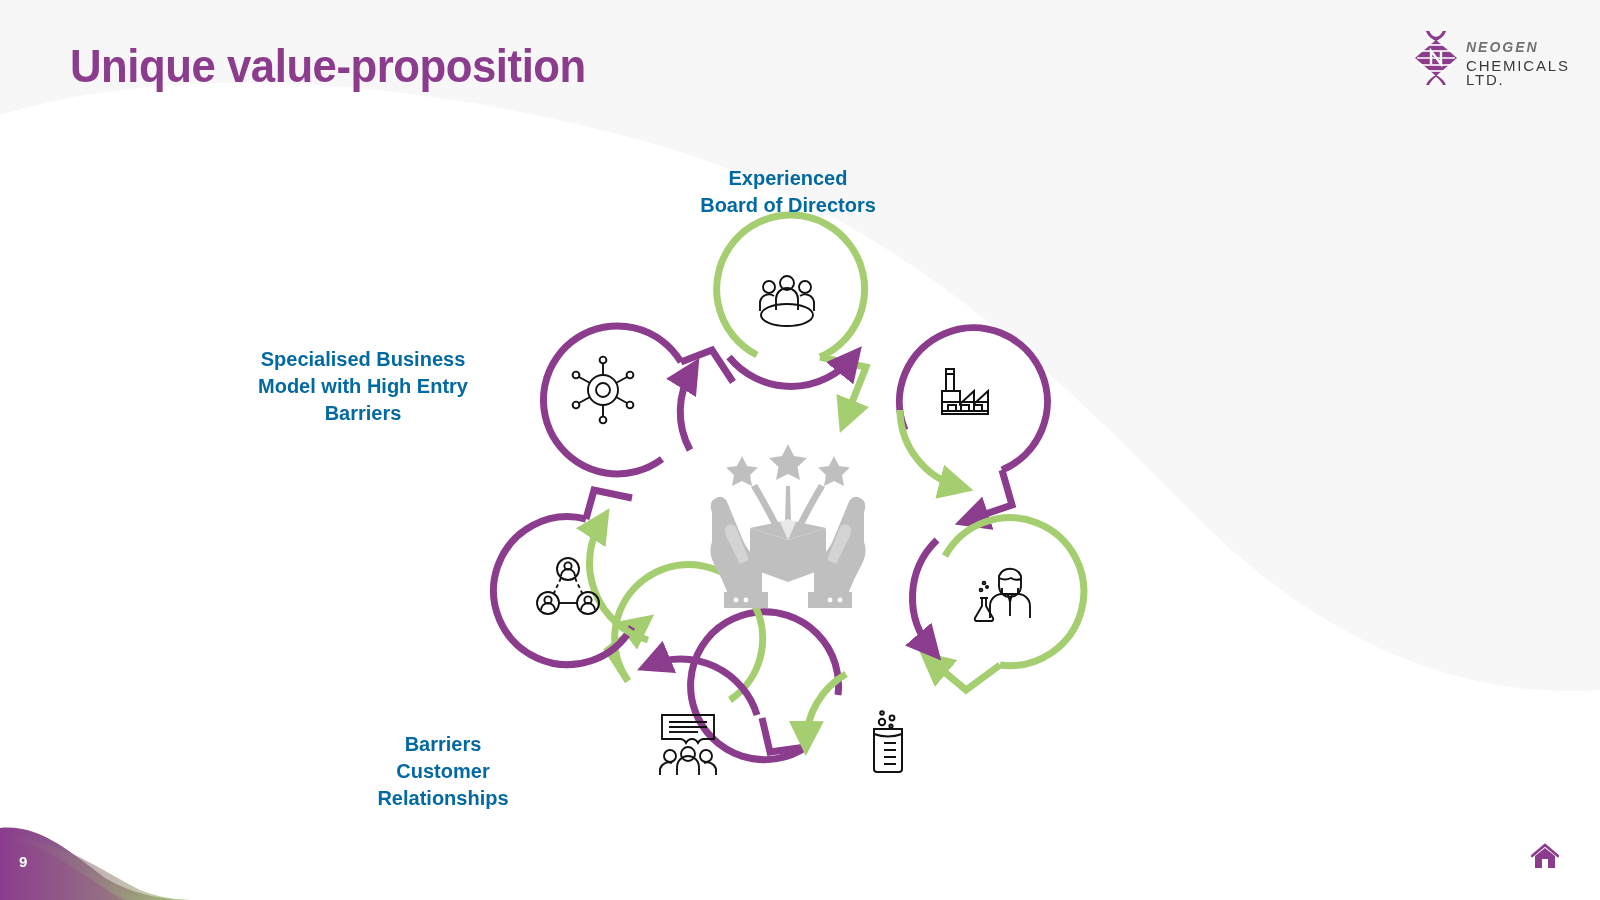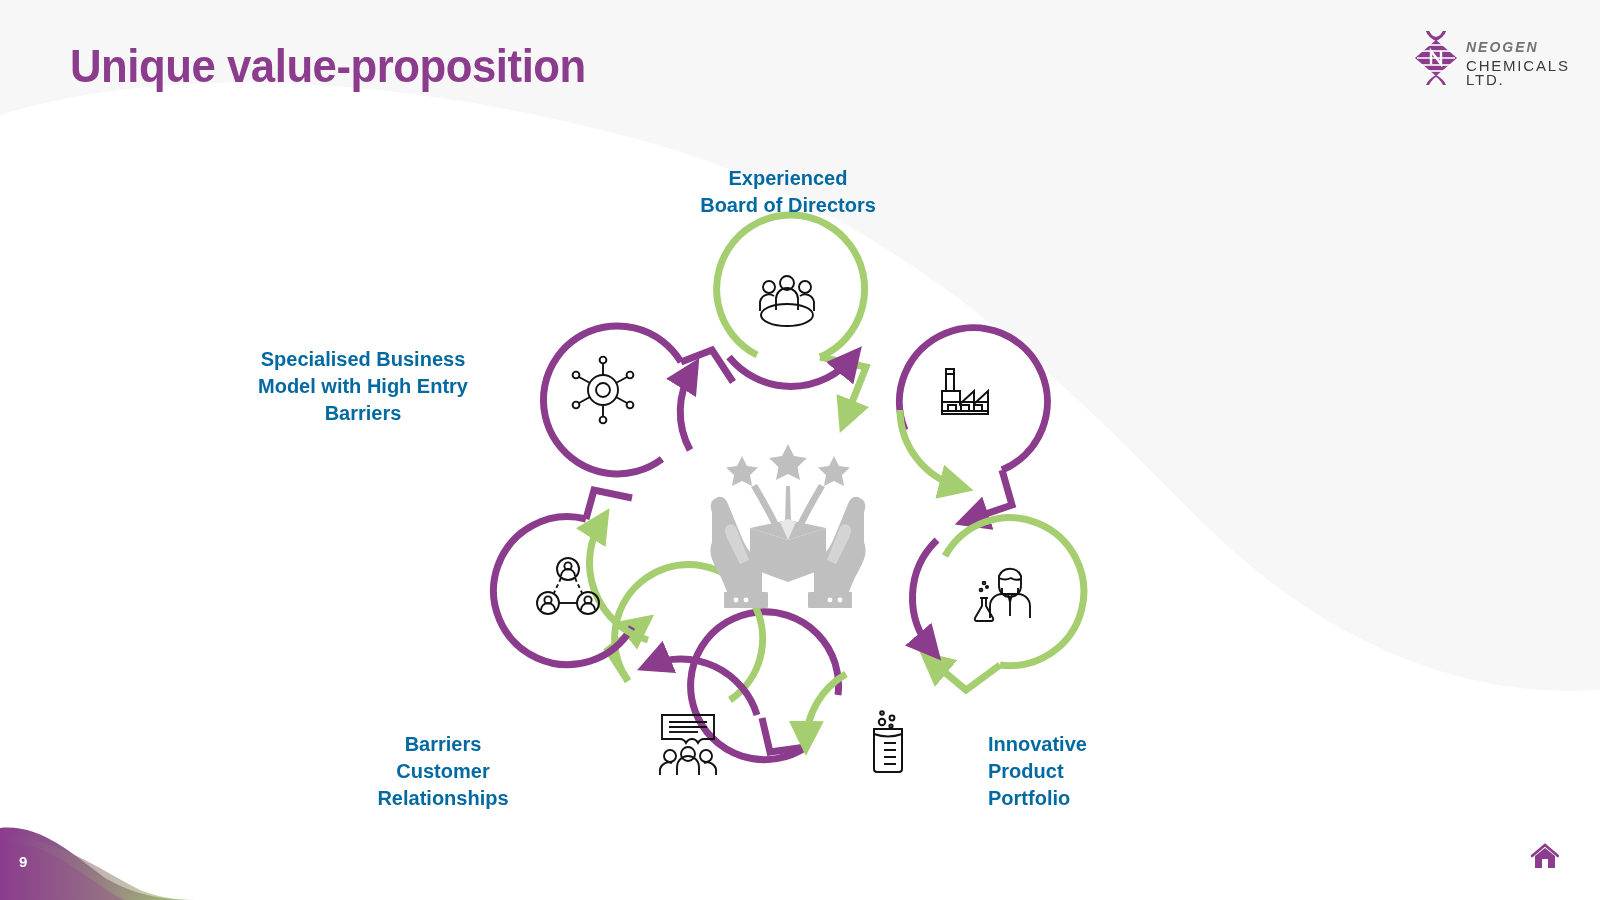"Innovative" div.node-label { html: <div>Innovative Product Portfolio</div> -> none }
